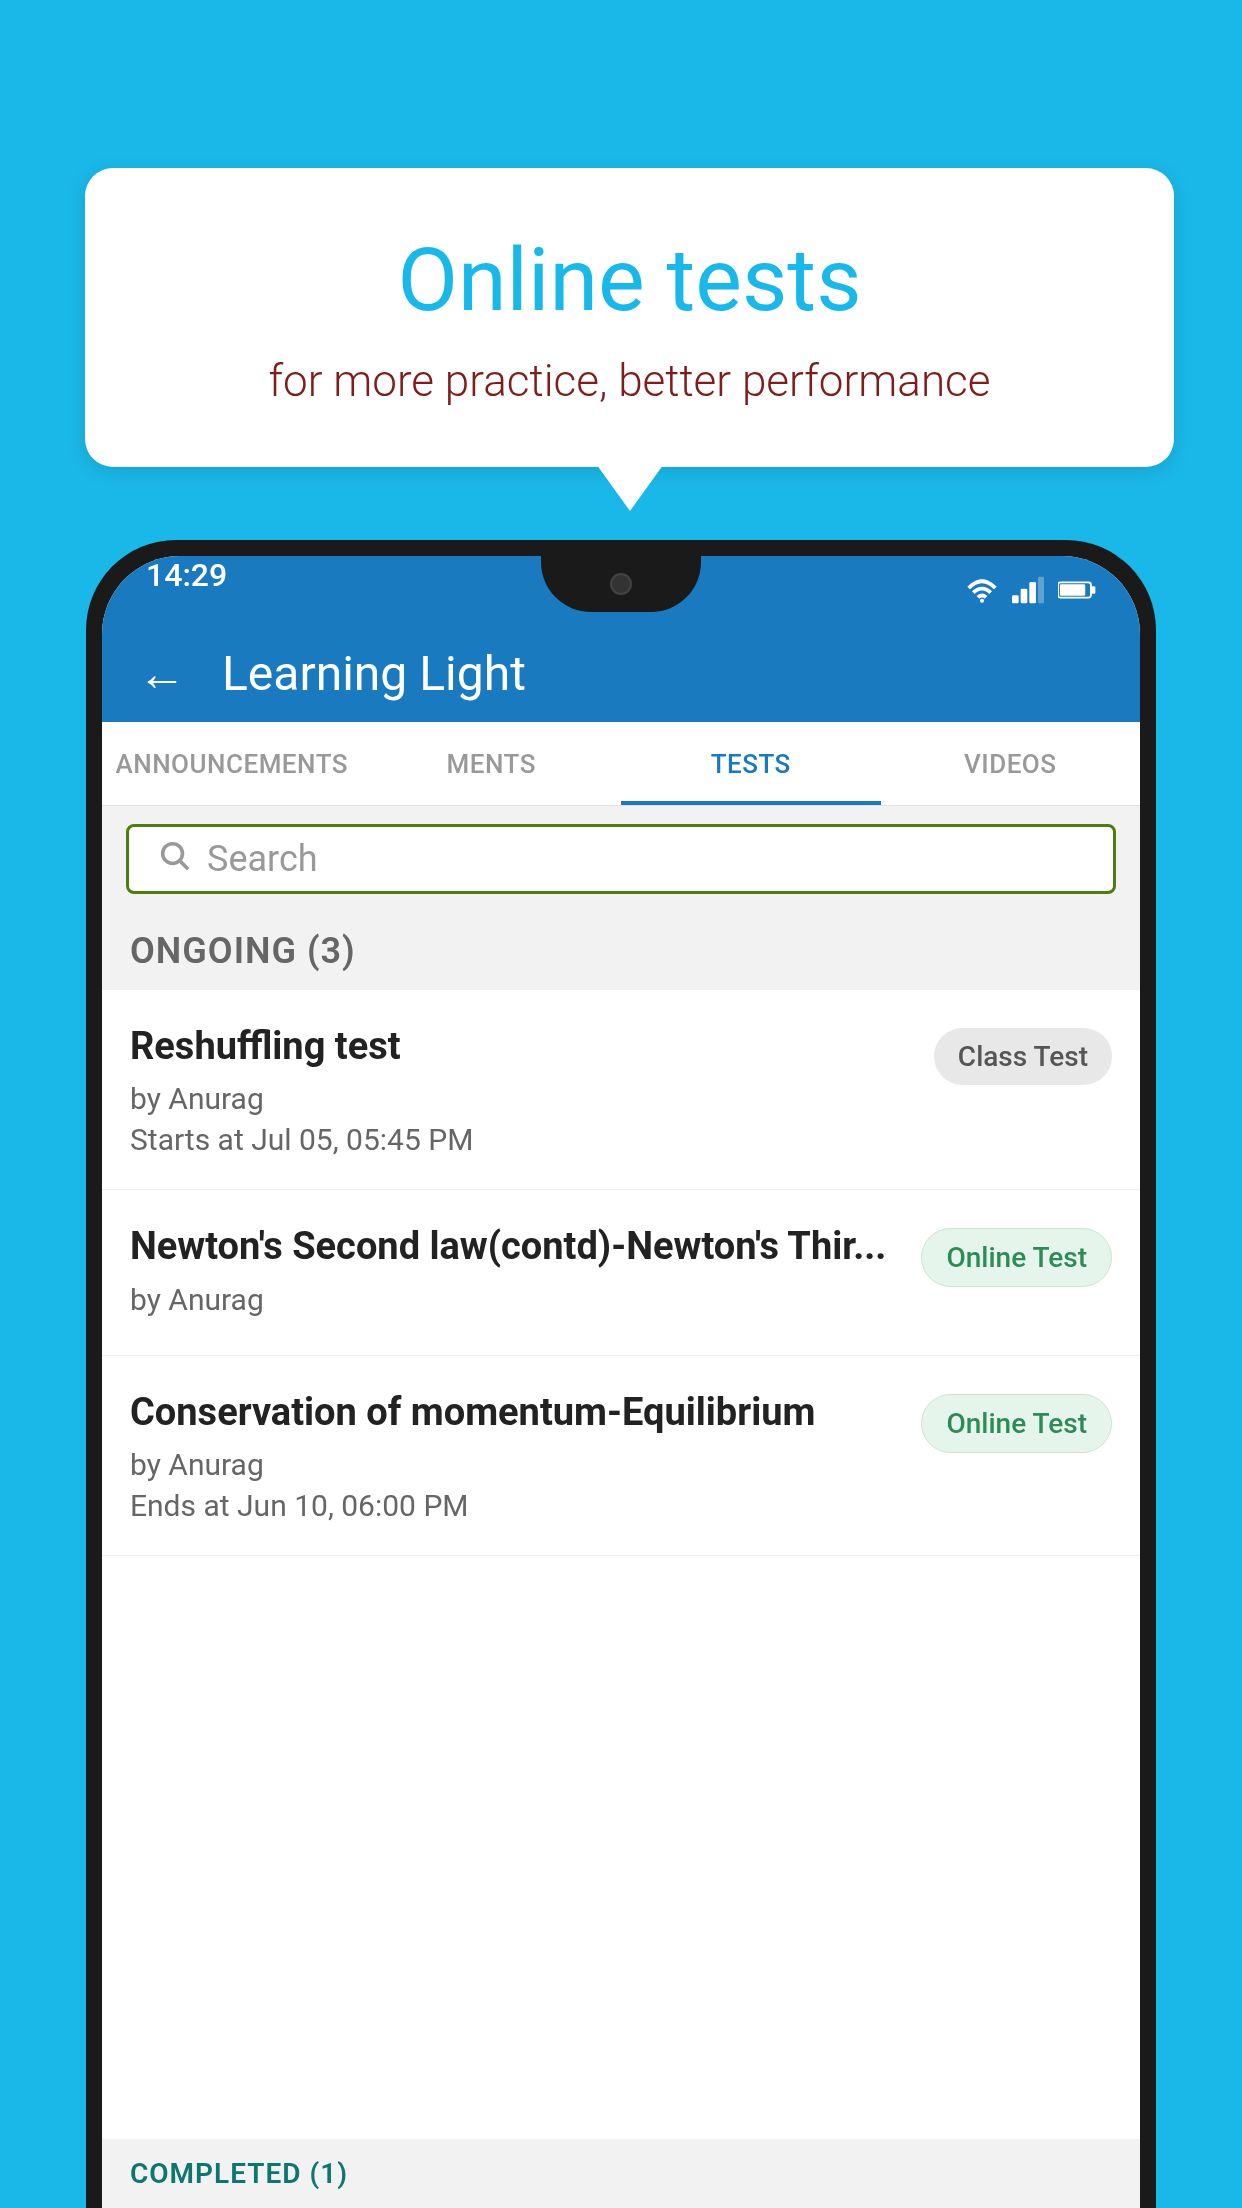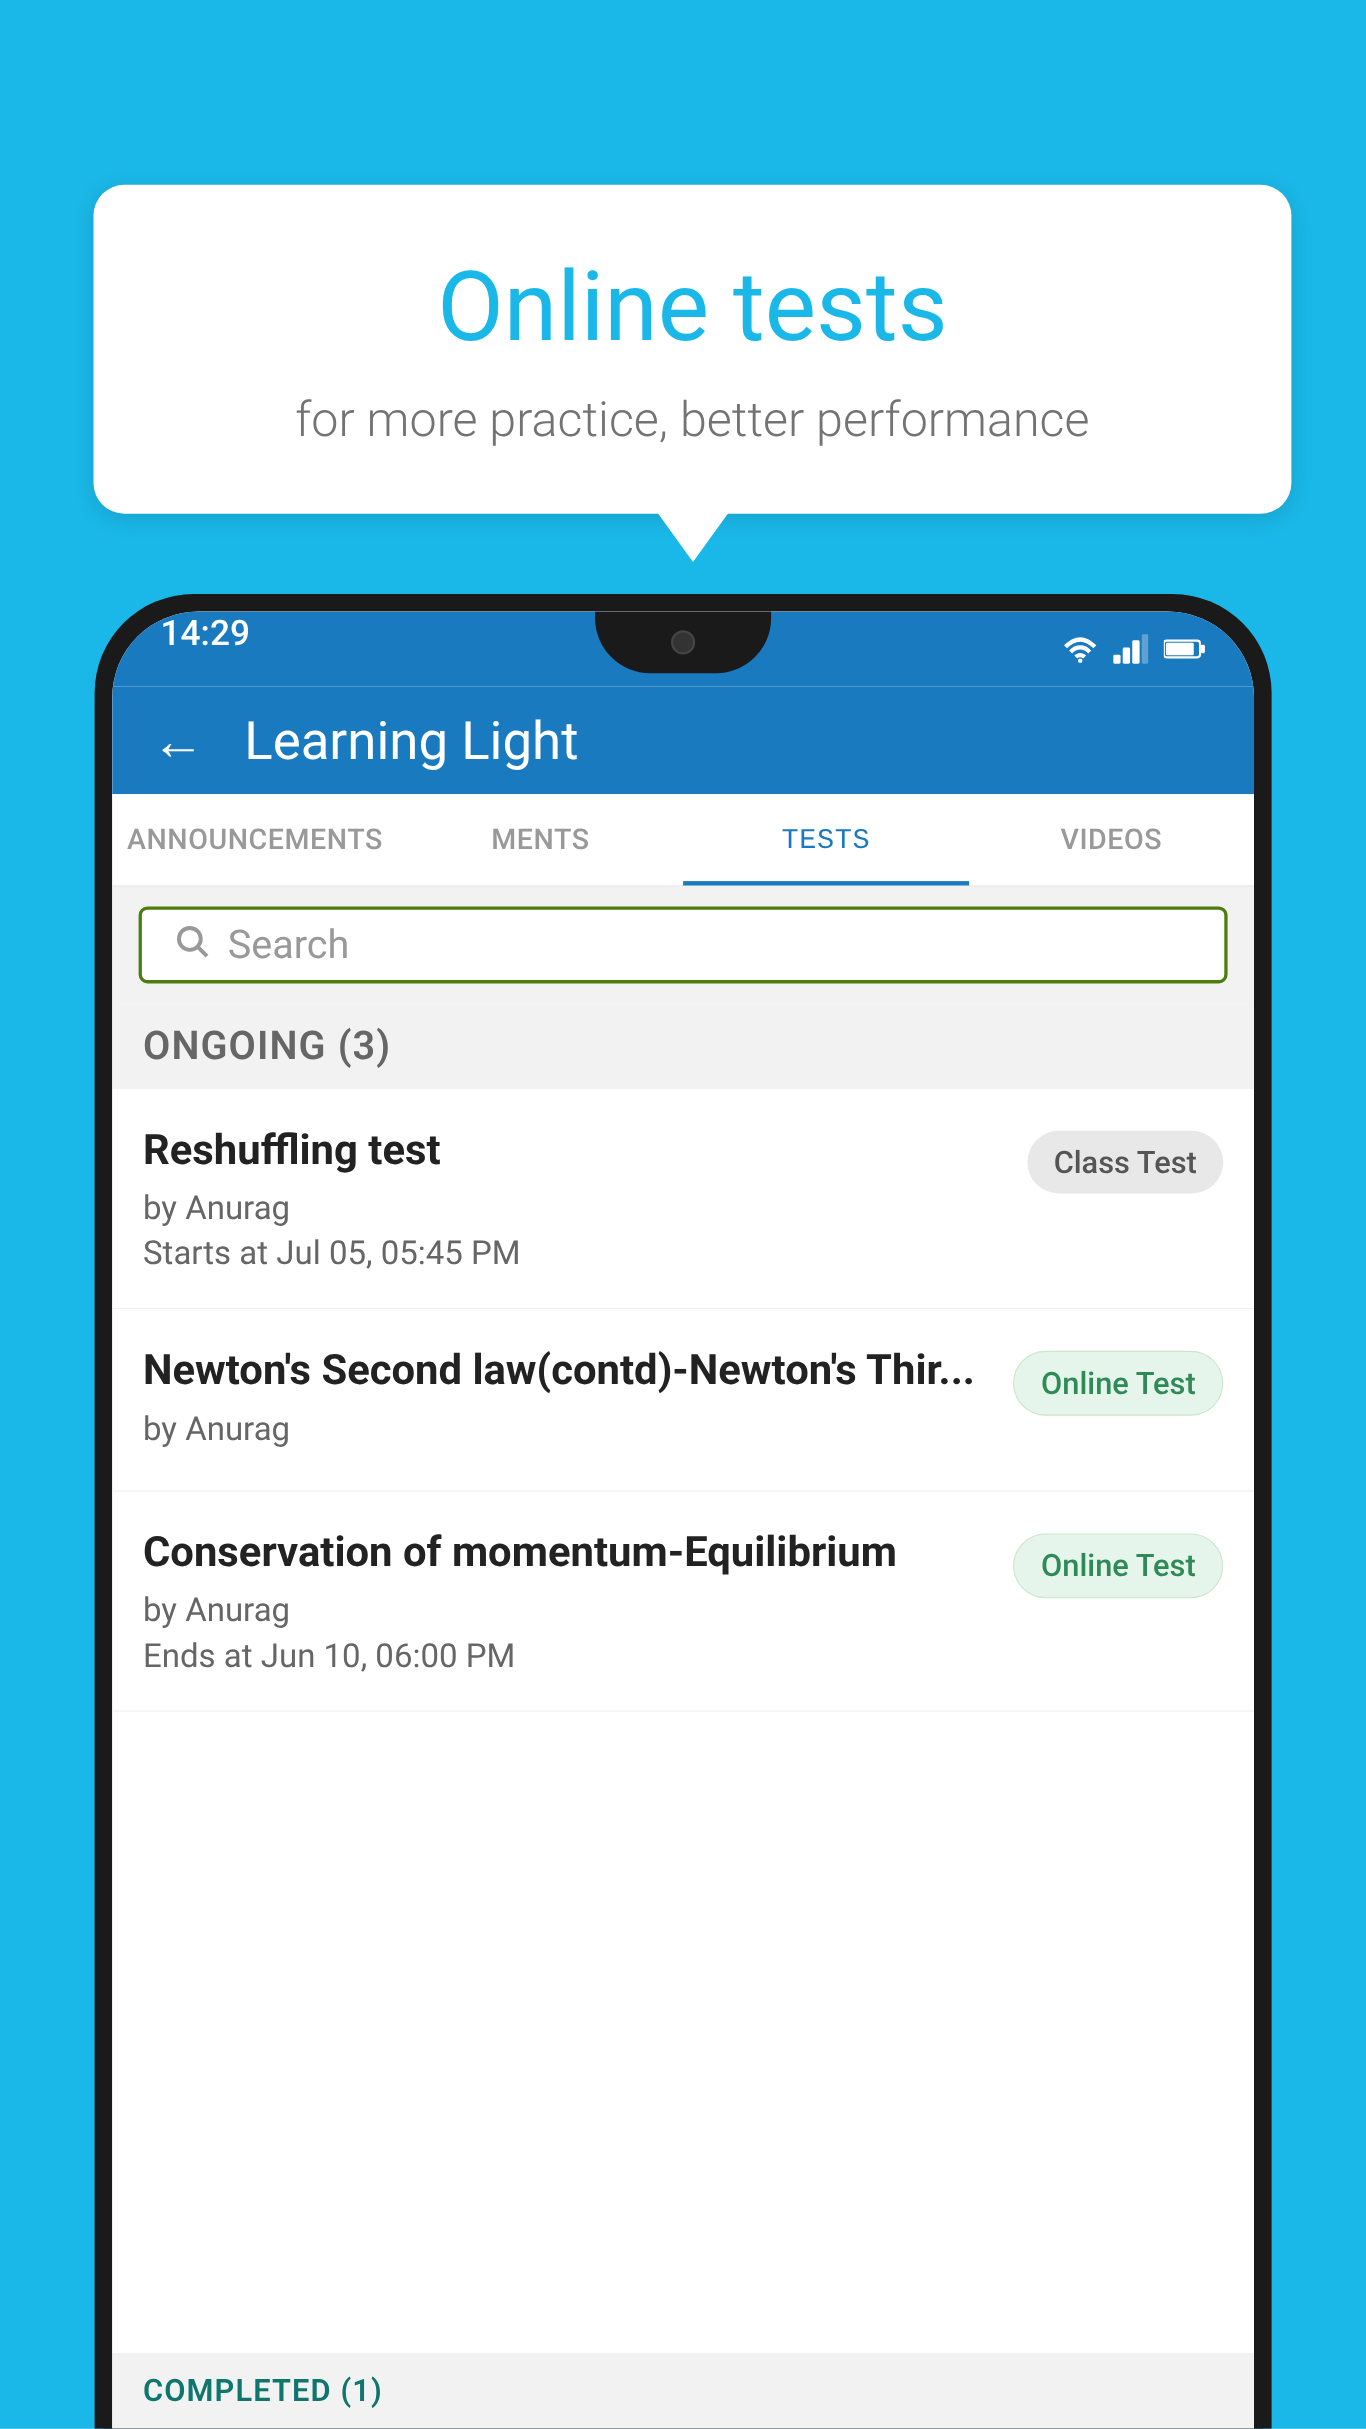"for more practice, better performance" .bubble-subtitle { color: #737373 -> #7f1d1d }
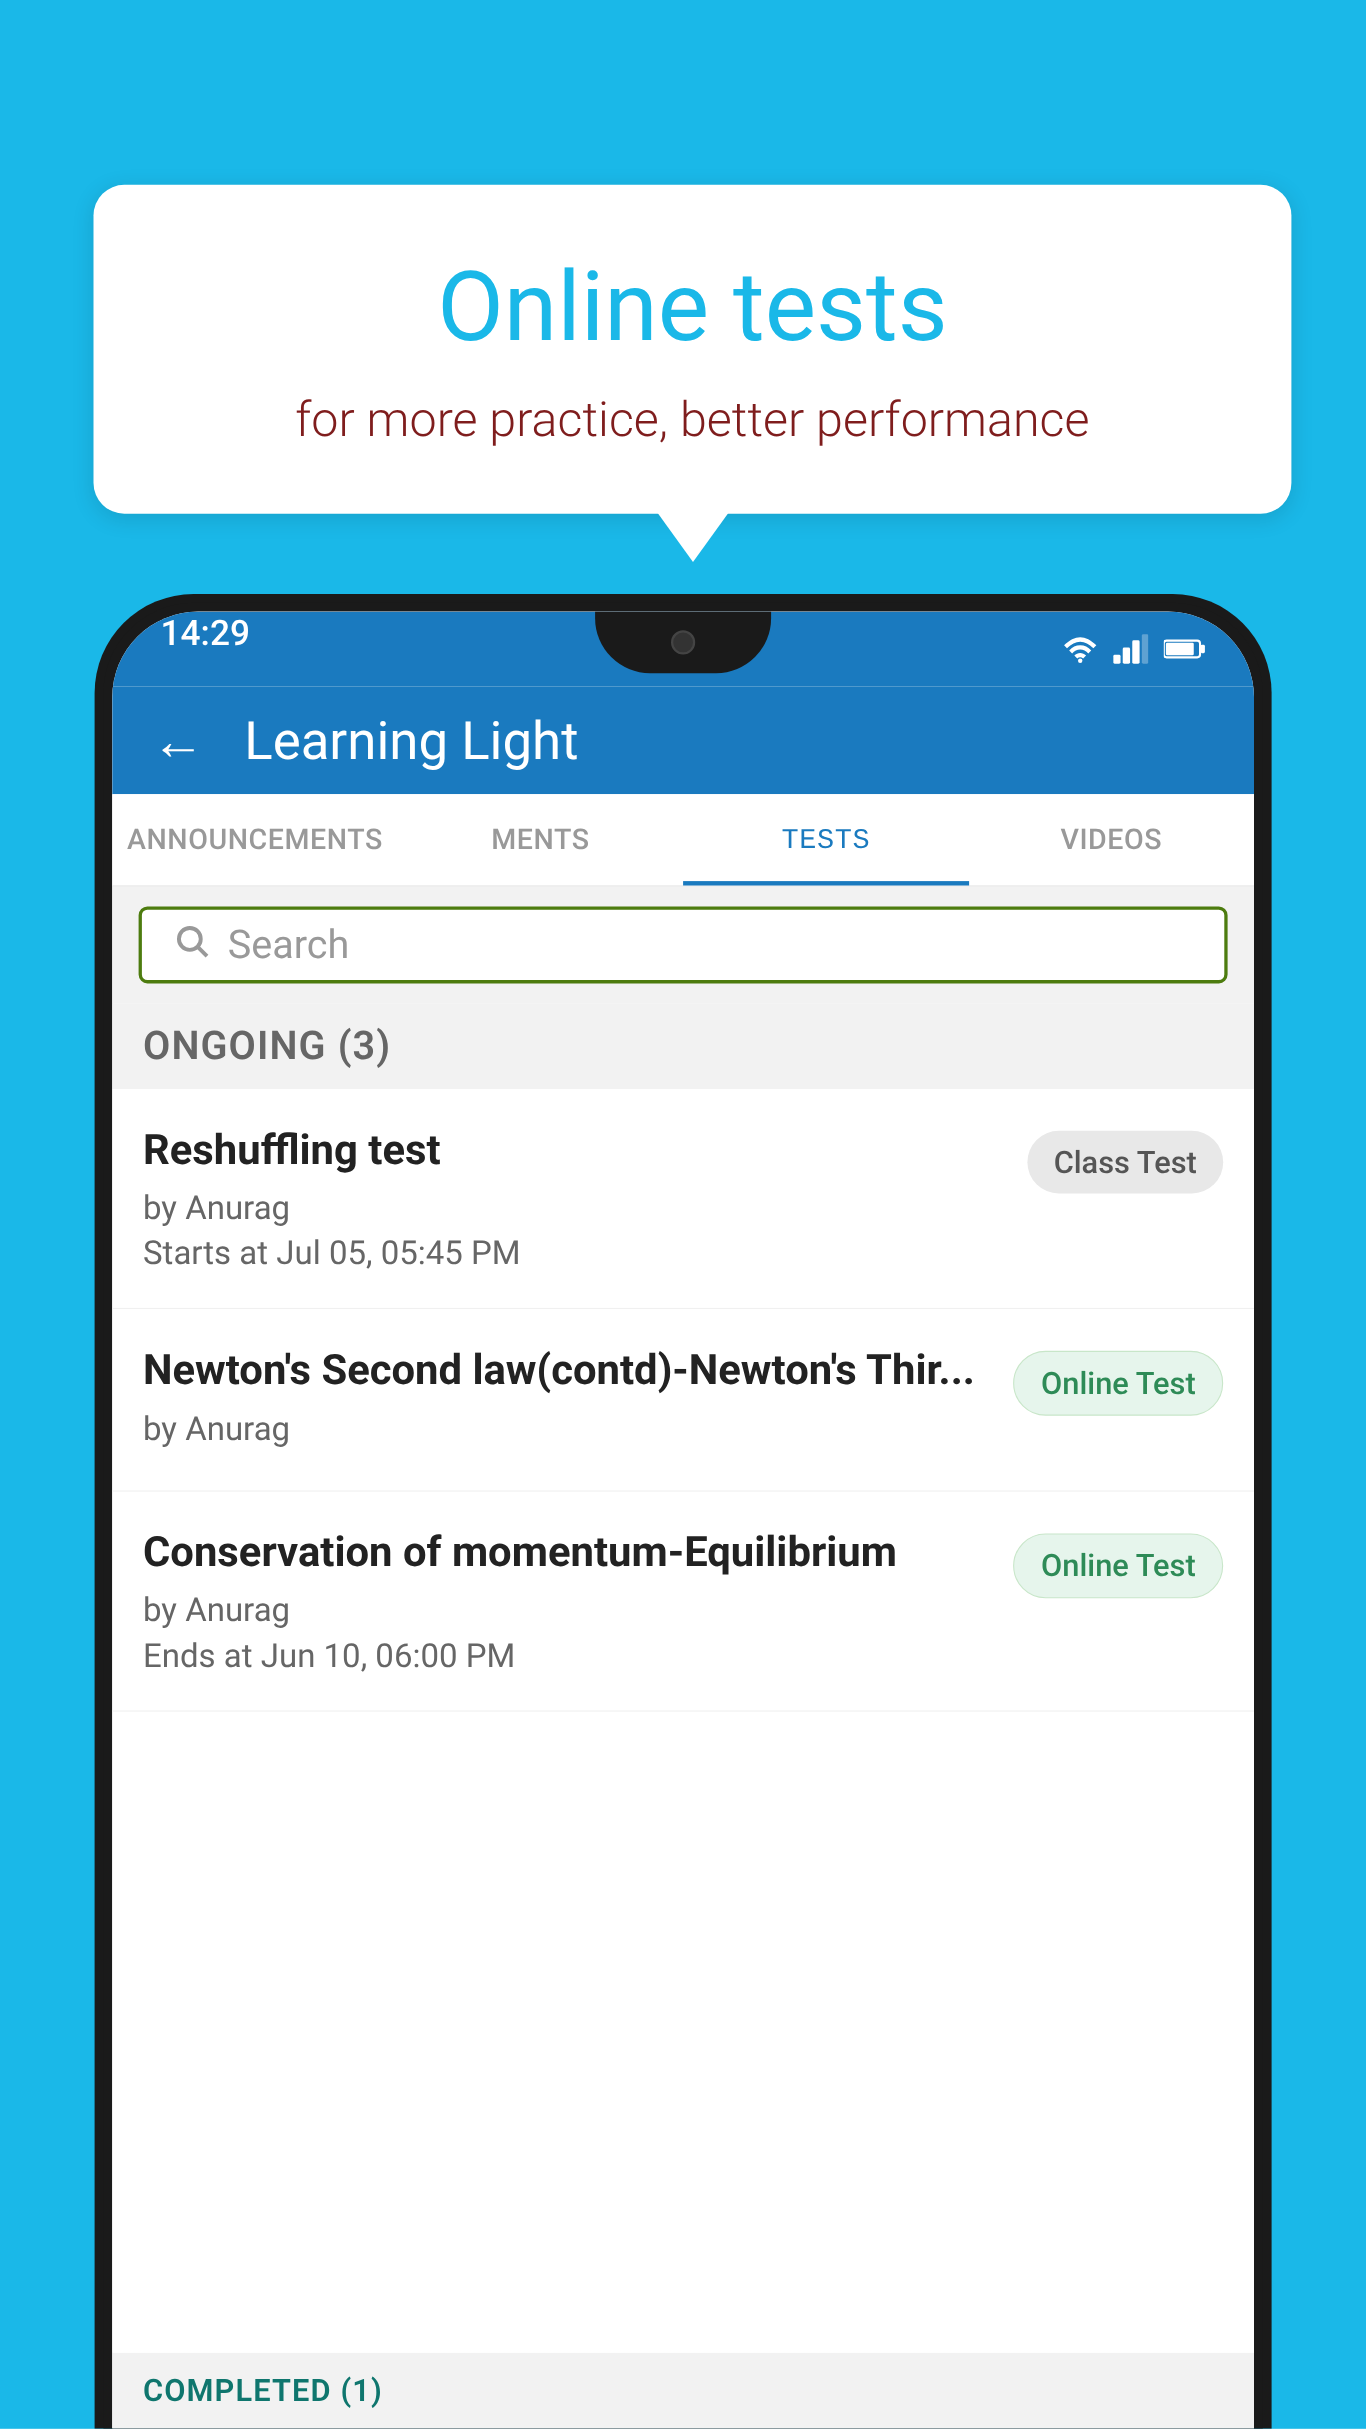"TESTS" .tab-item.active { font-family: Liberation Mono, monospace -> none }
